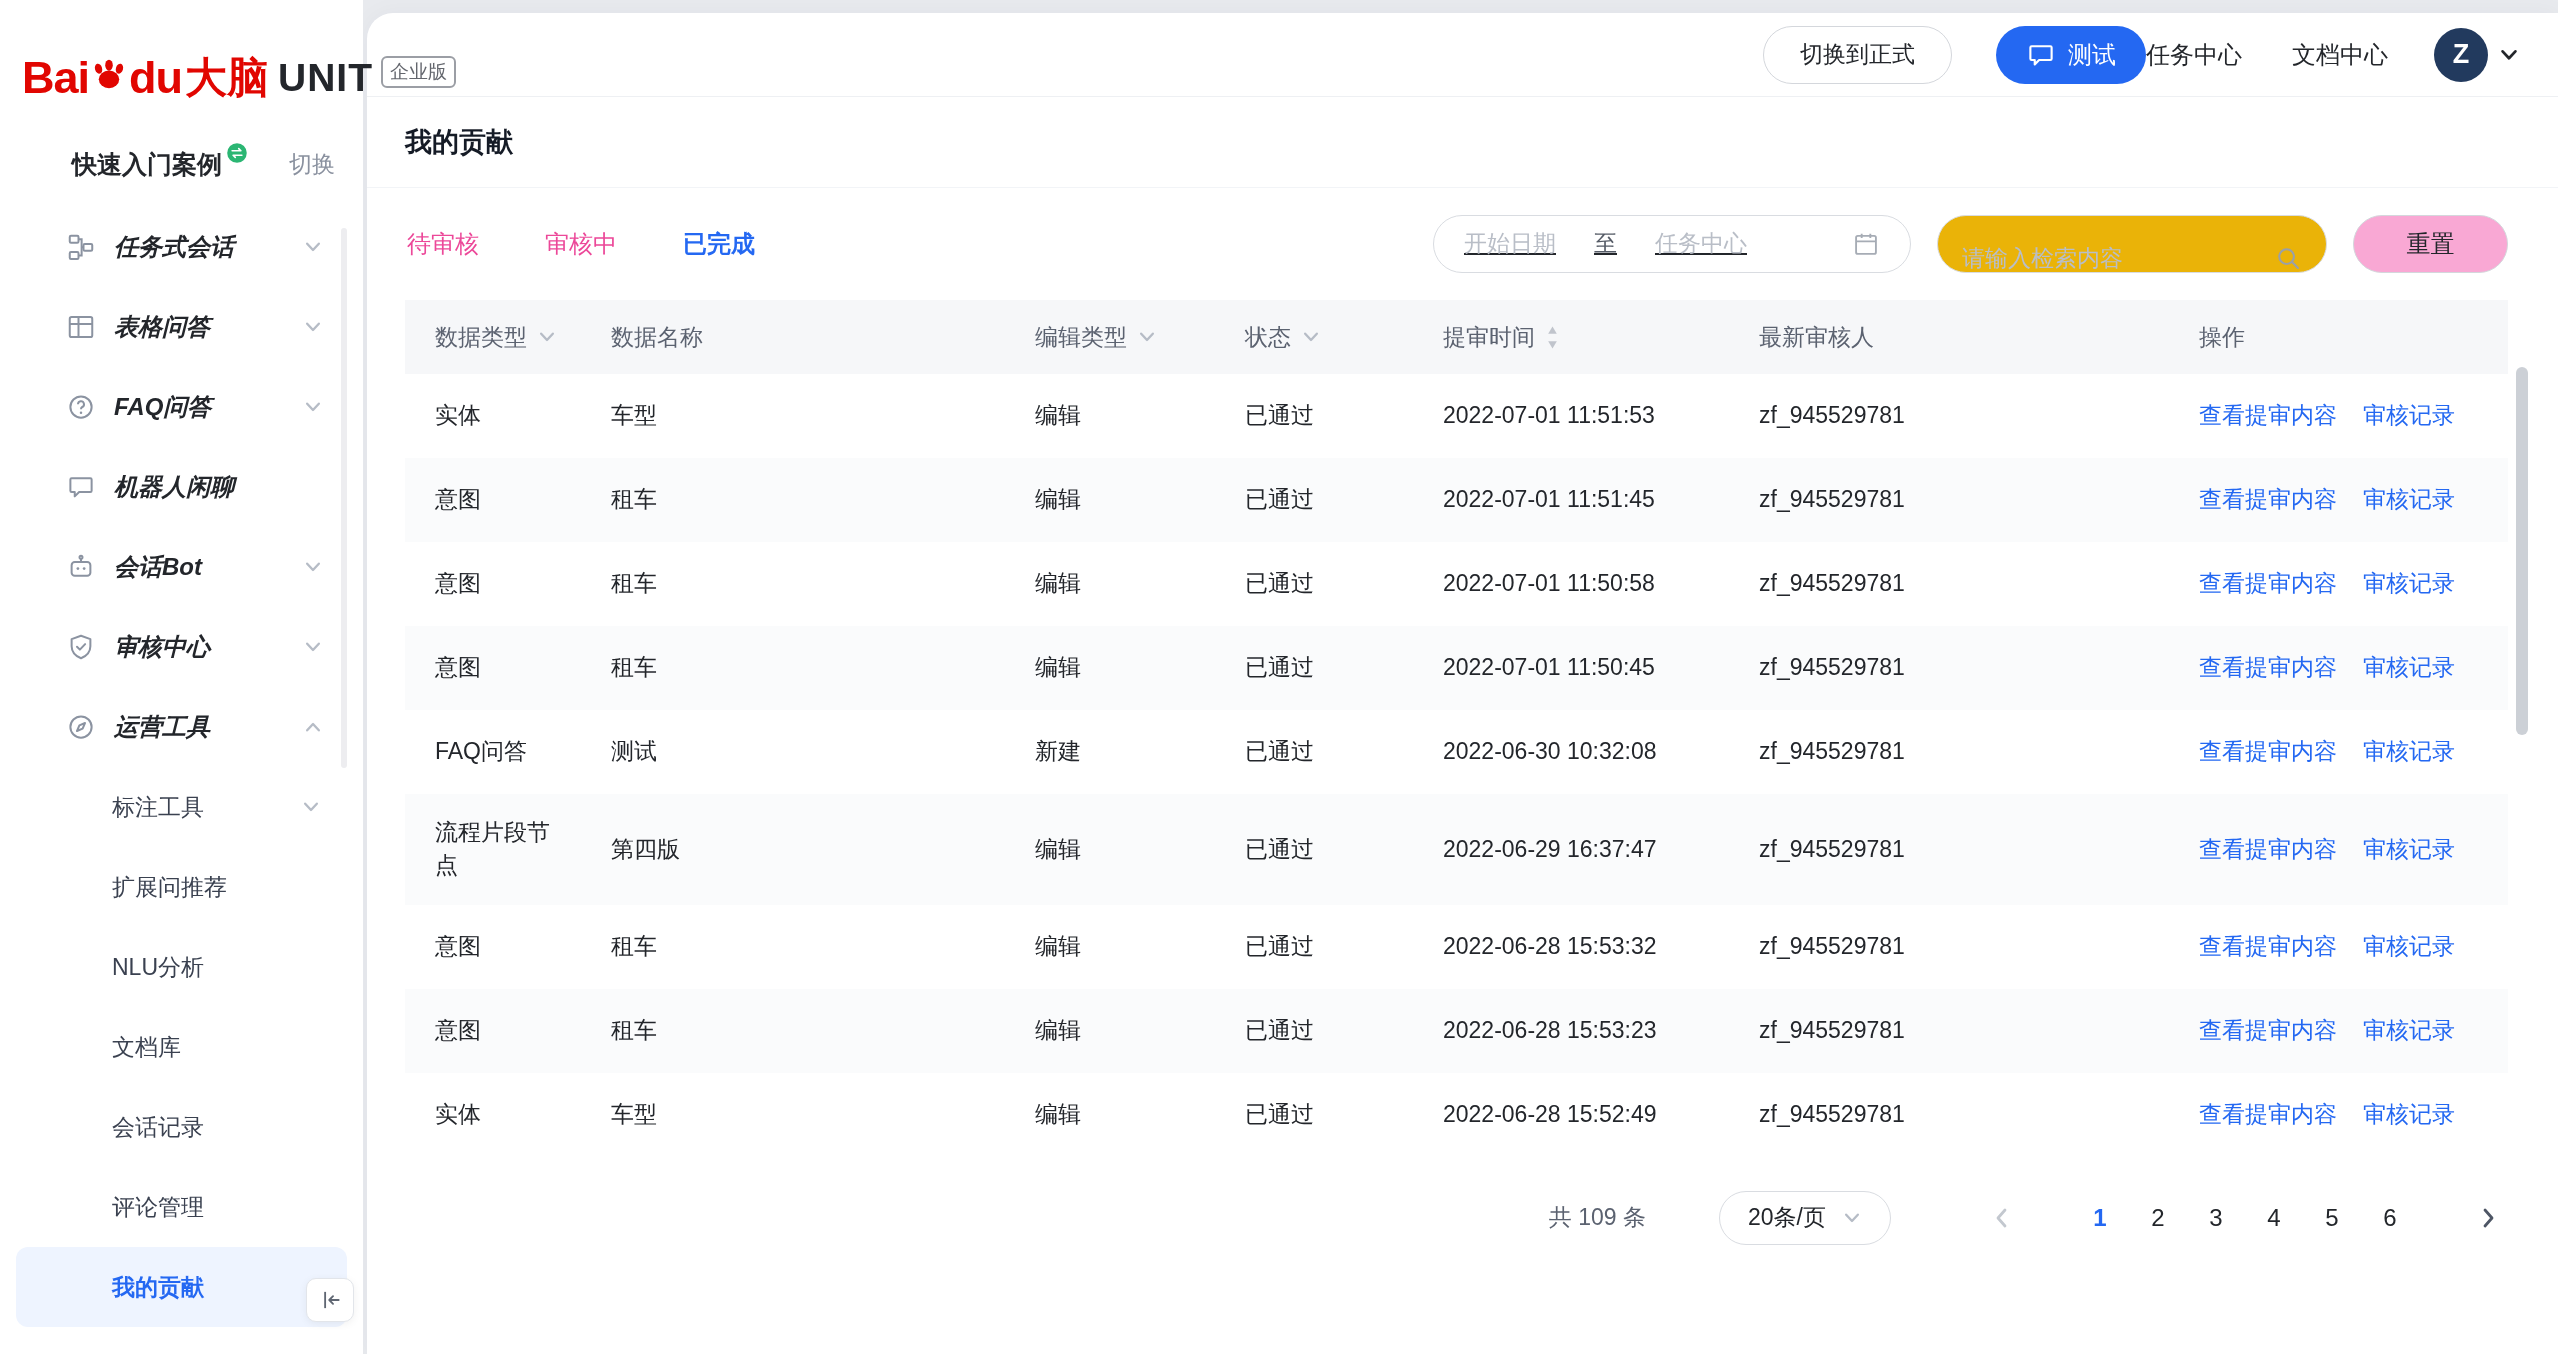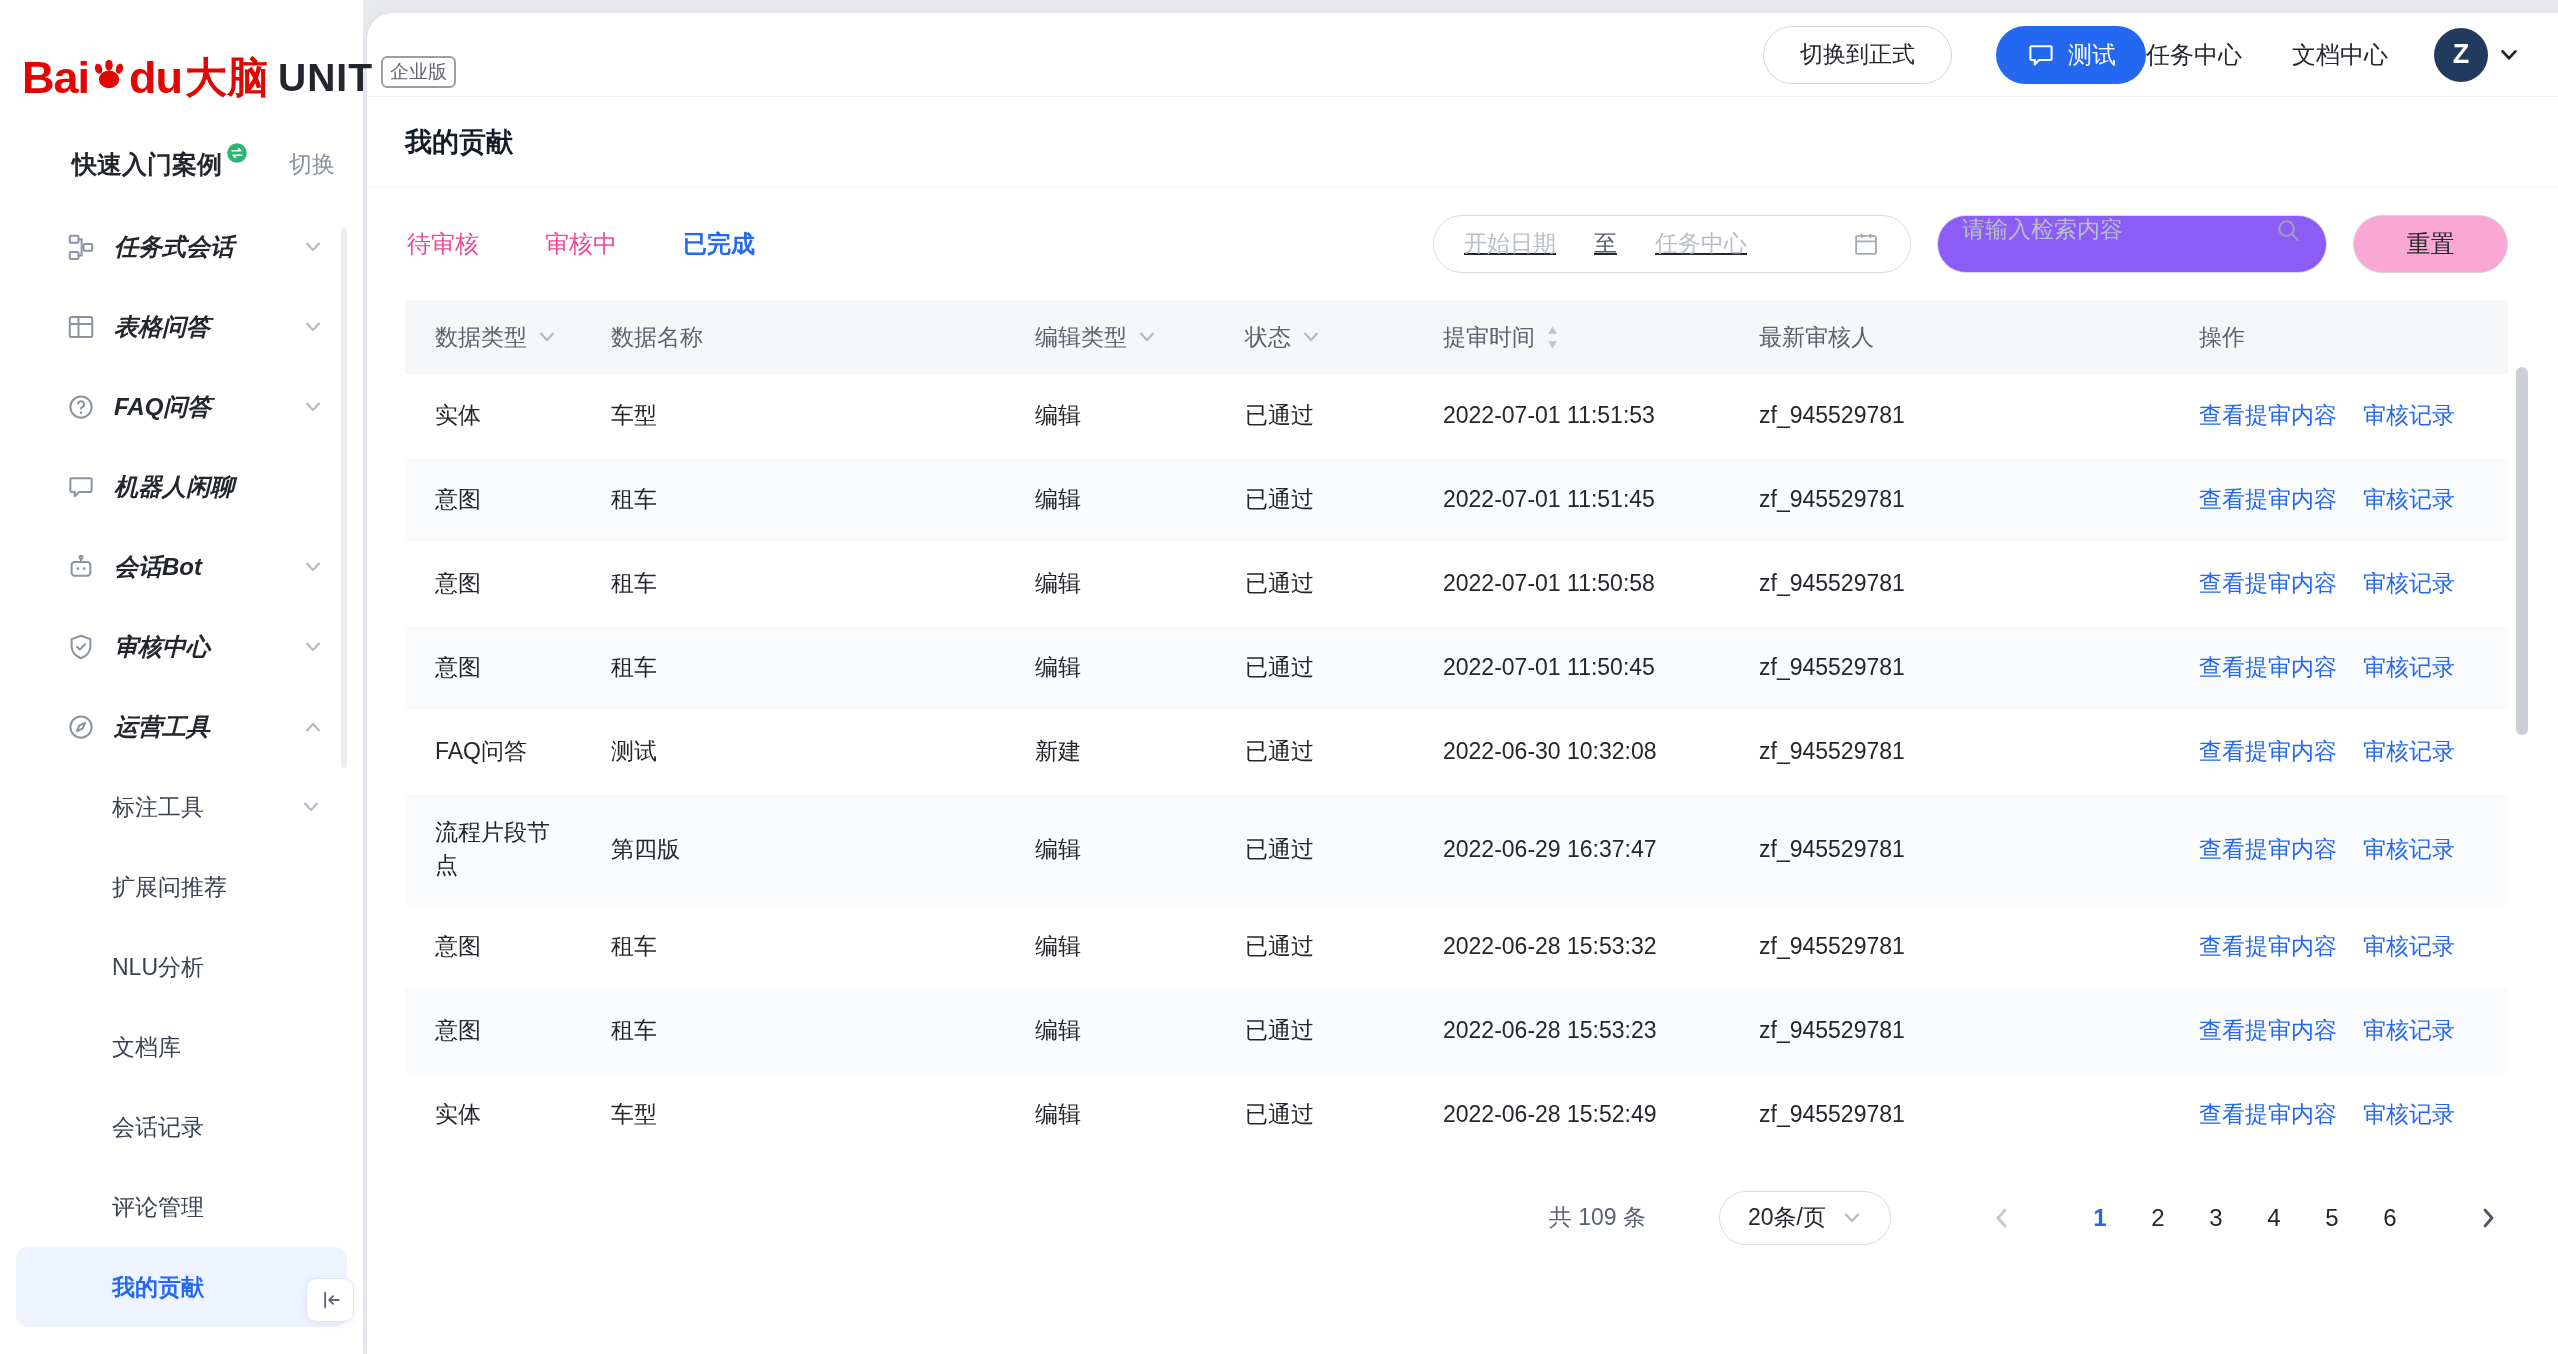"请输入检索内容" .search-box { align-items: flex-start -> flex-end; background: #8b5cf6 -> #eab308 }
